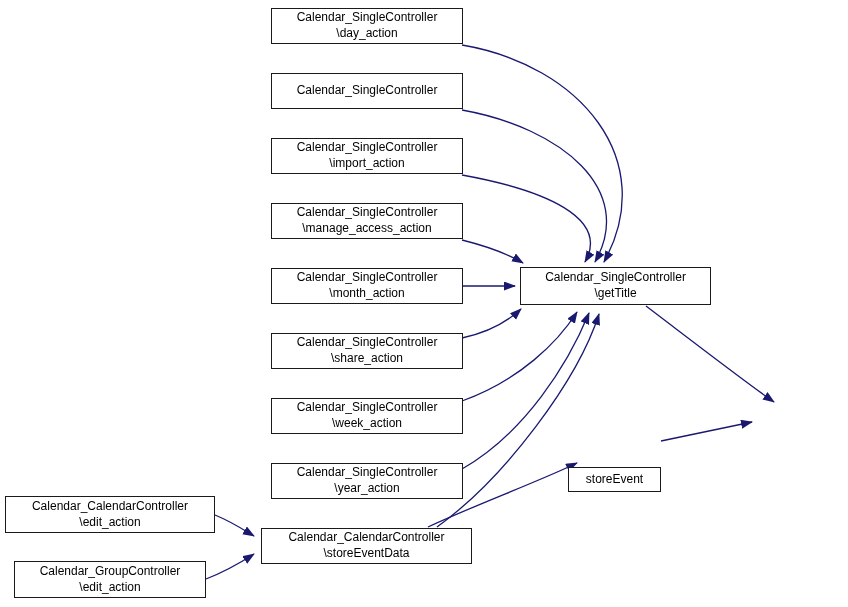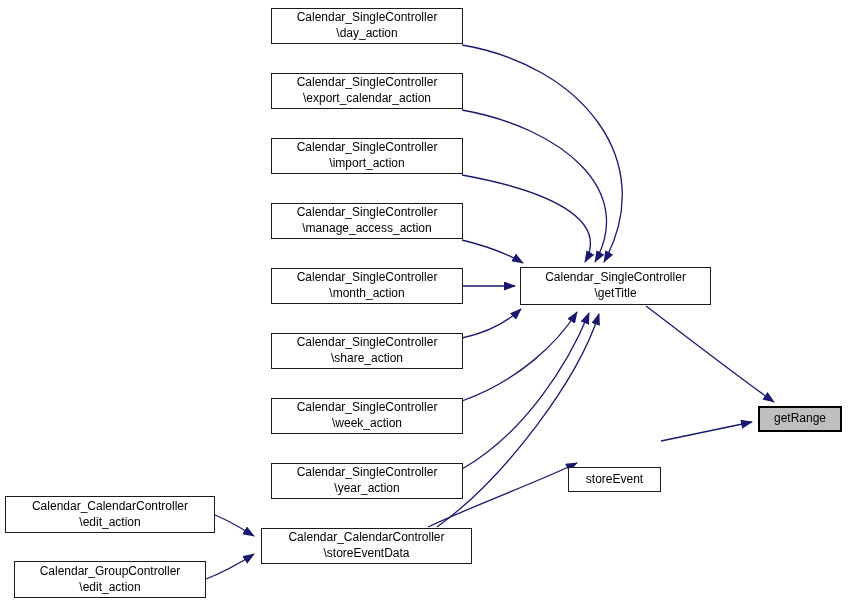"\export_calendar_action" span { html: <span>\export_calendar_action</span> -> none }
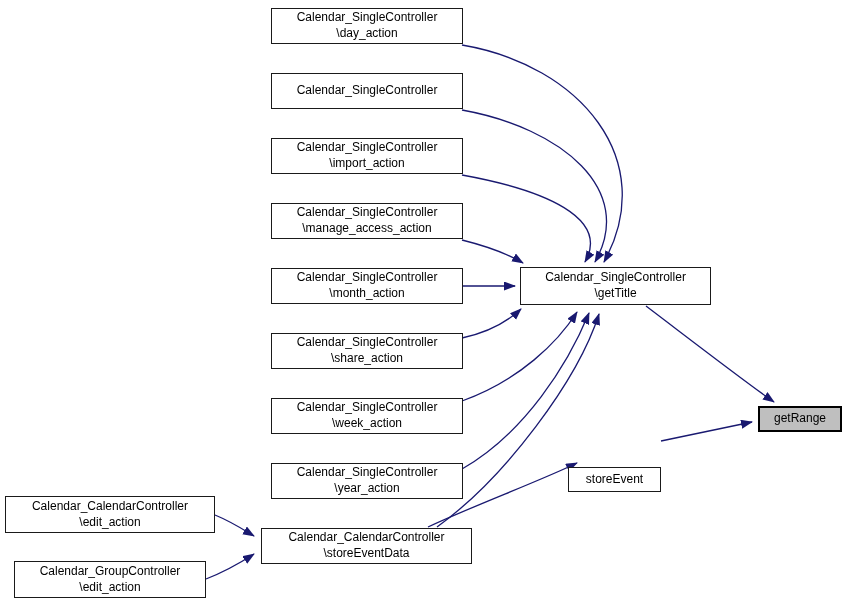"getRange" div.node { html: <div> <span>getRange</span> </div> -> none }
